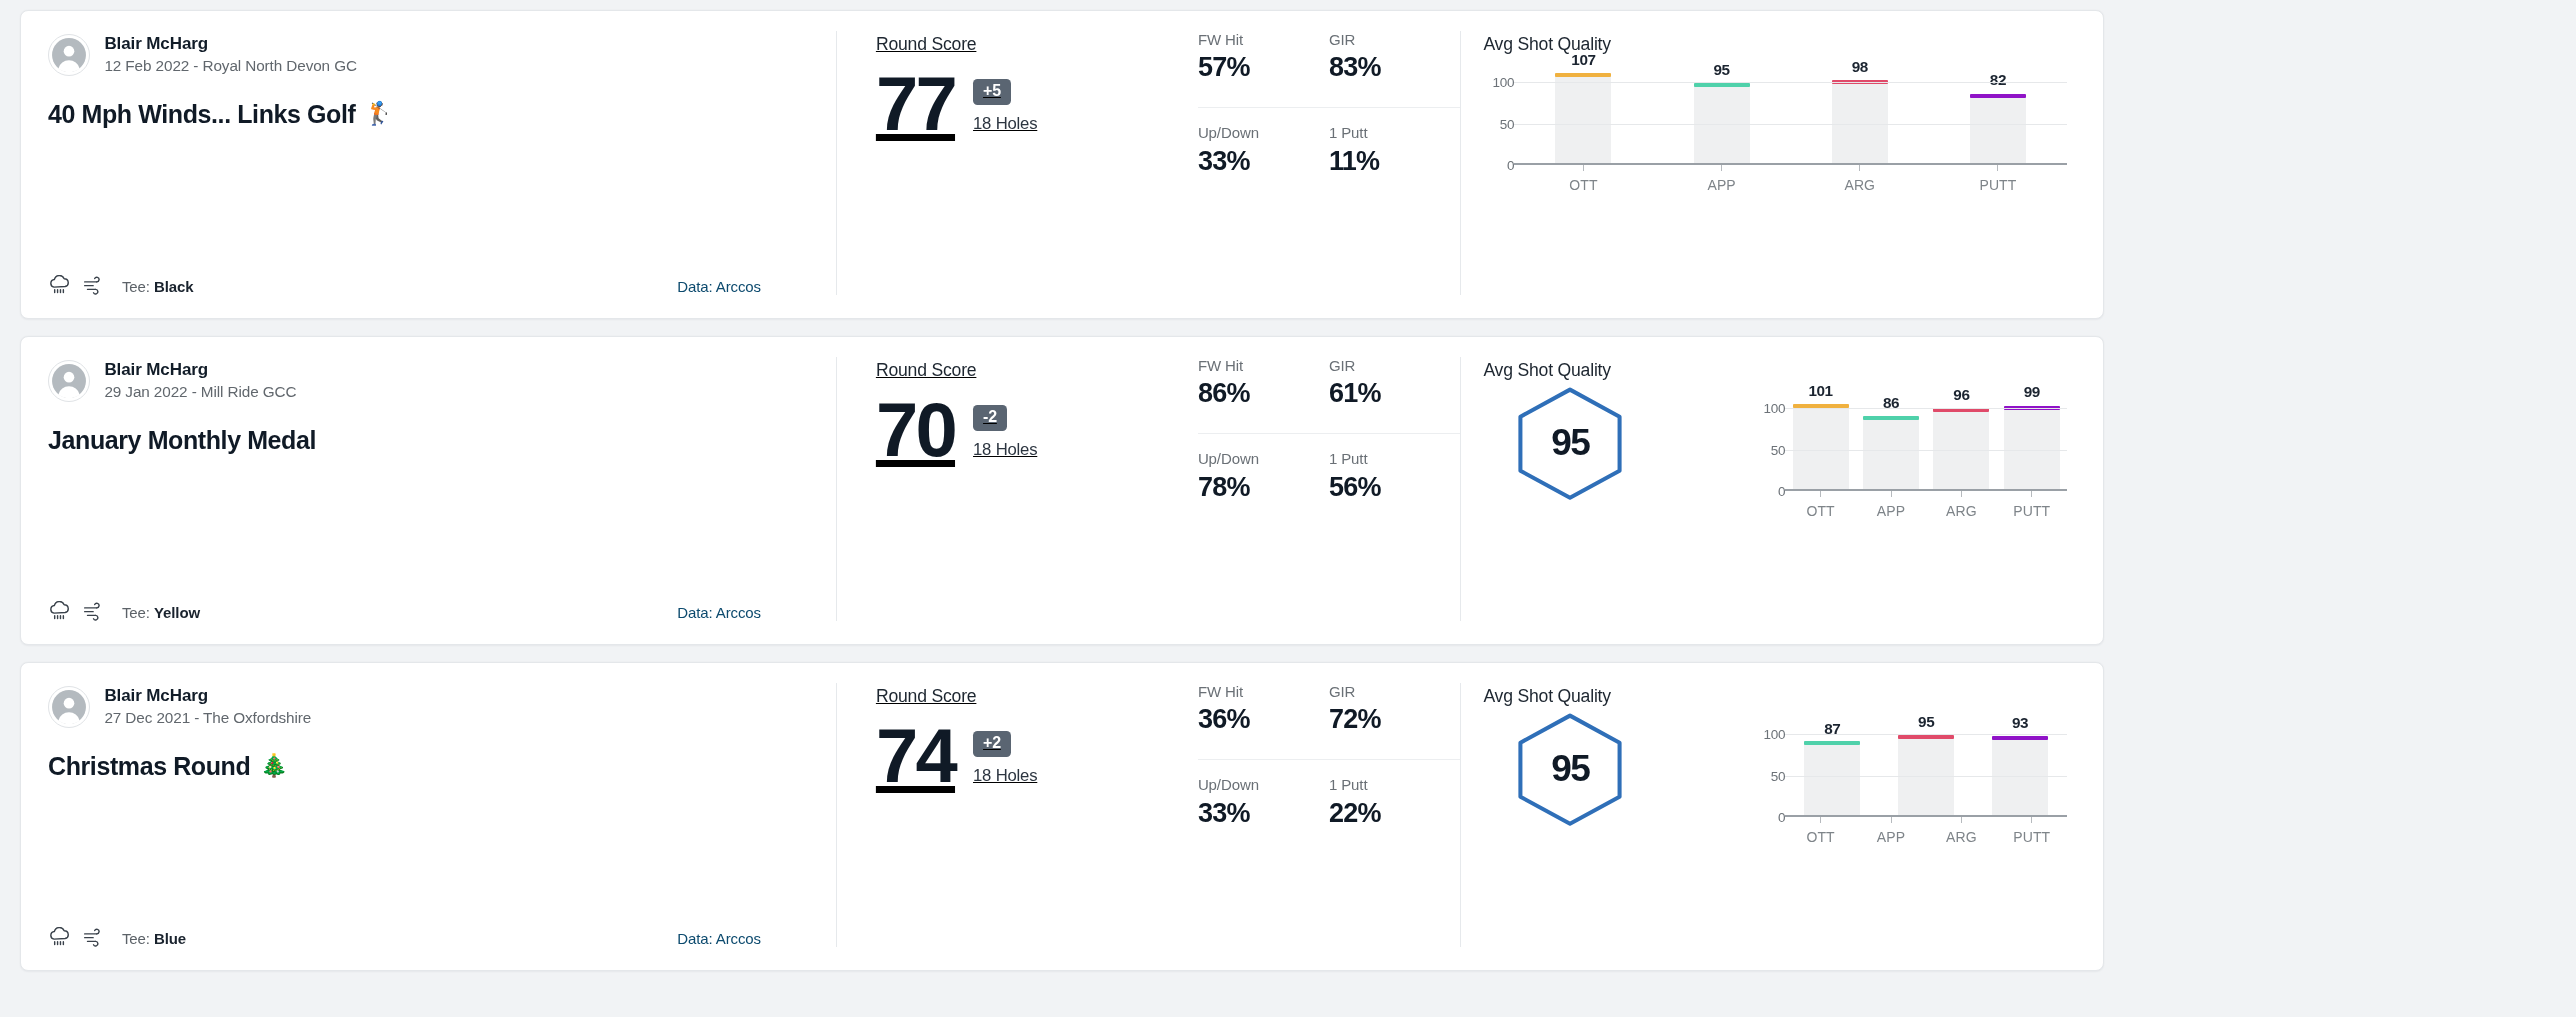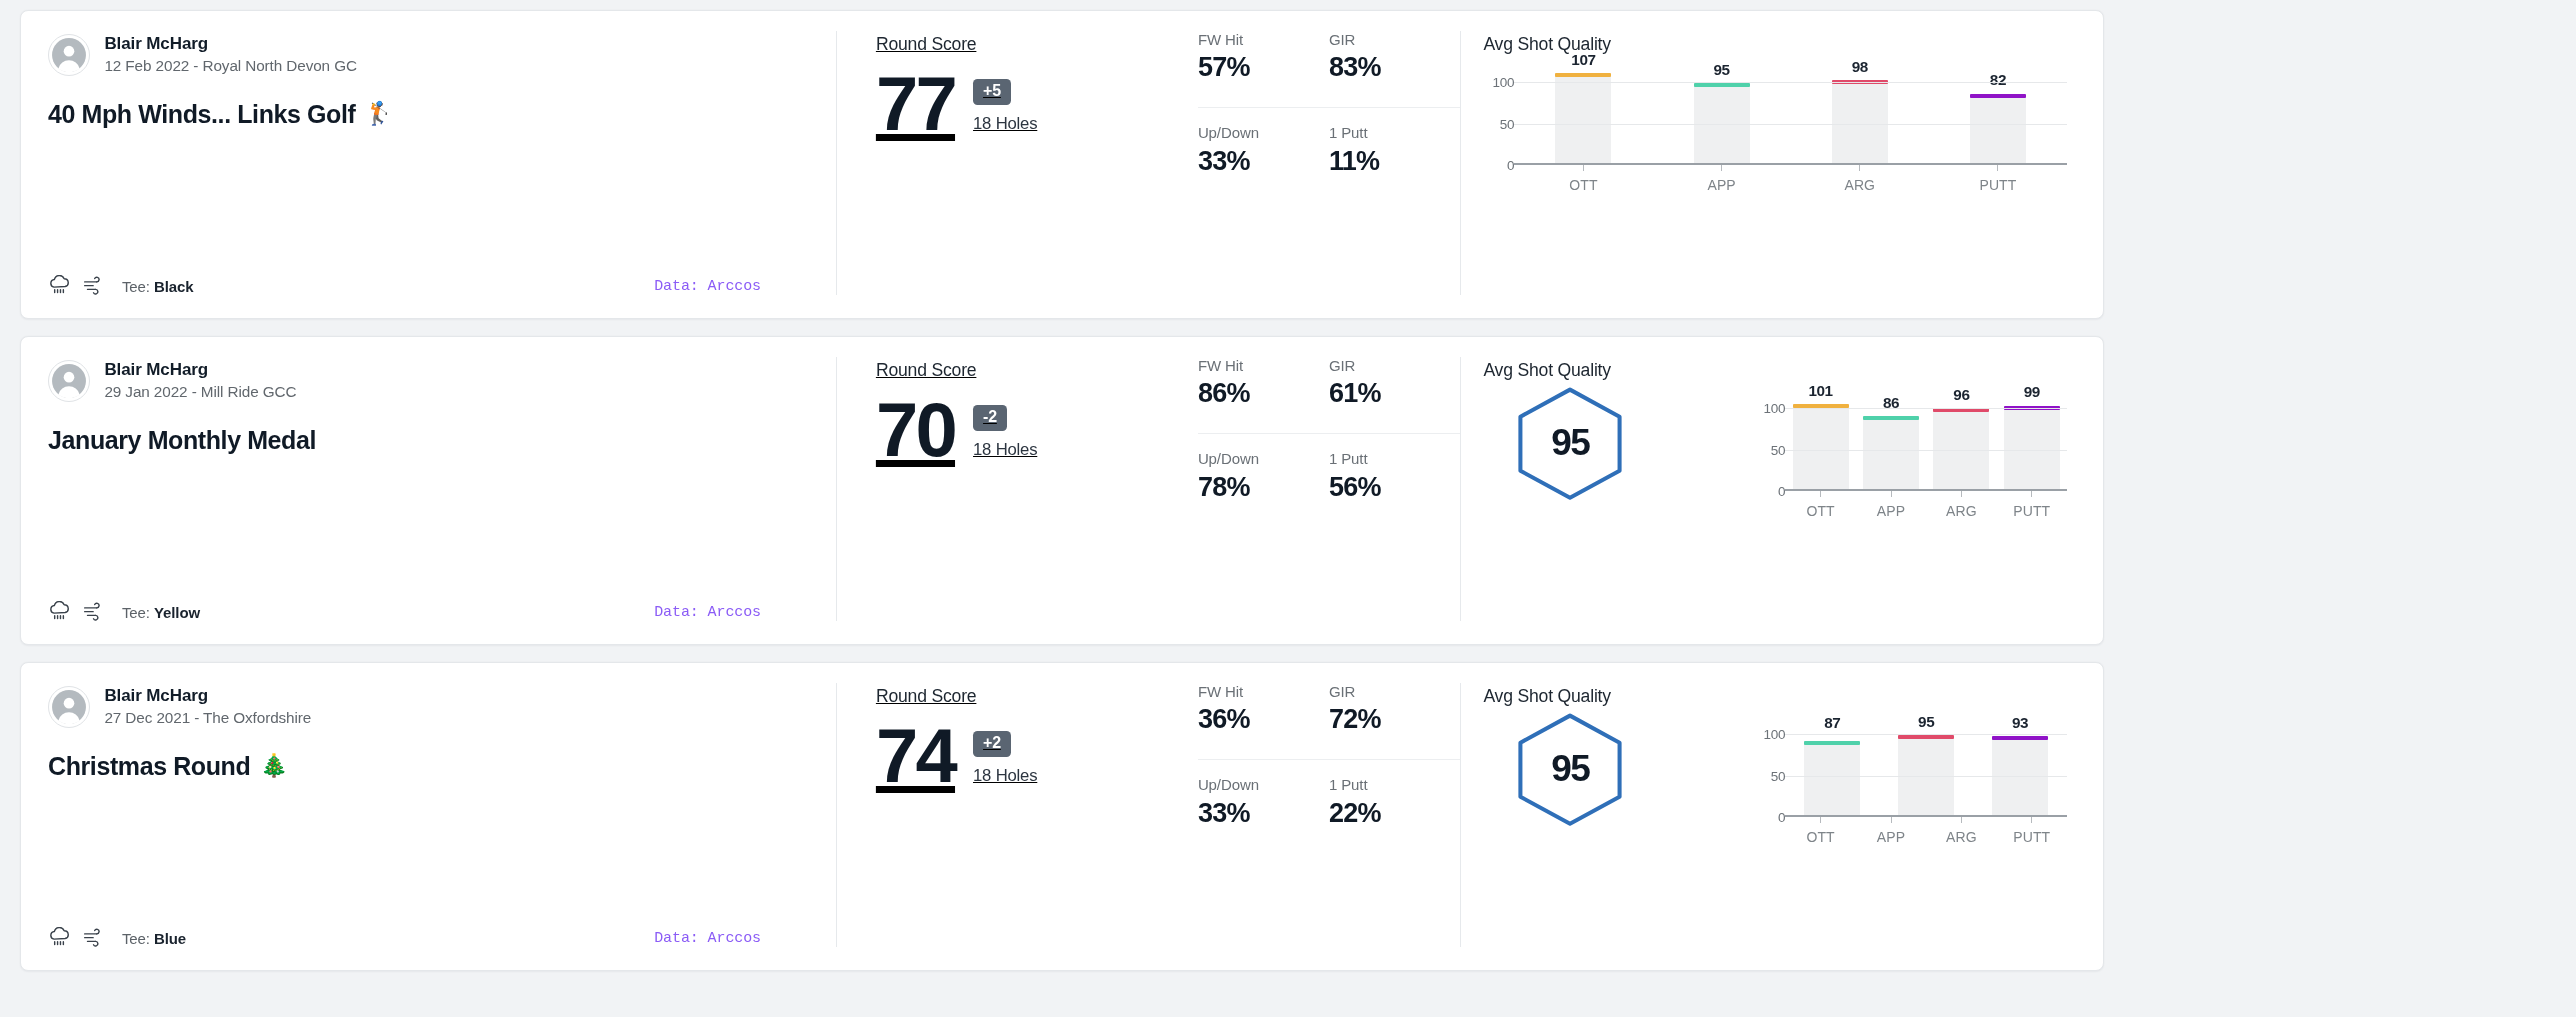"Data: Arccos" .data-src { color: #8b5cf6 -> #0c4a6e; font-family: Liberation Mono, monospace -> none }
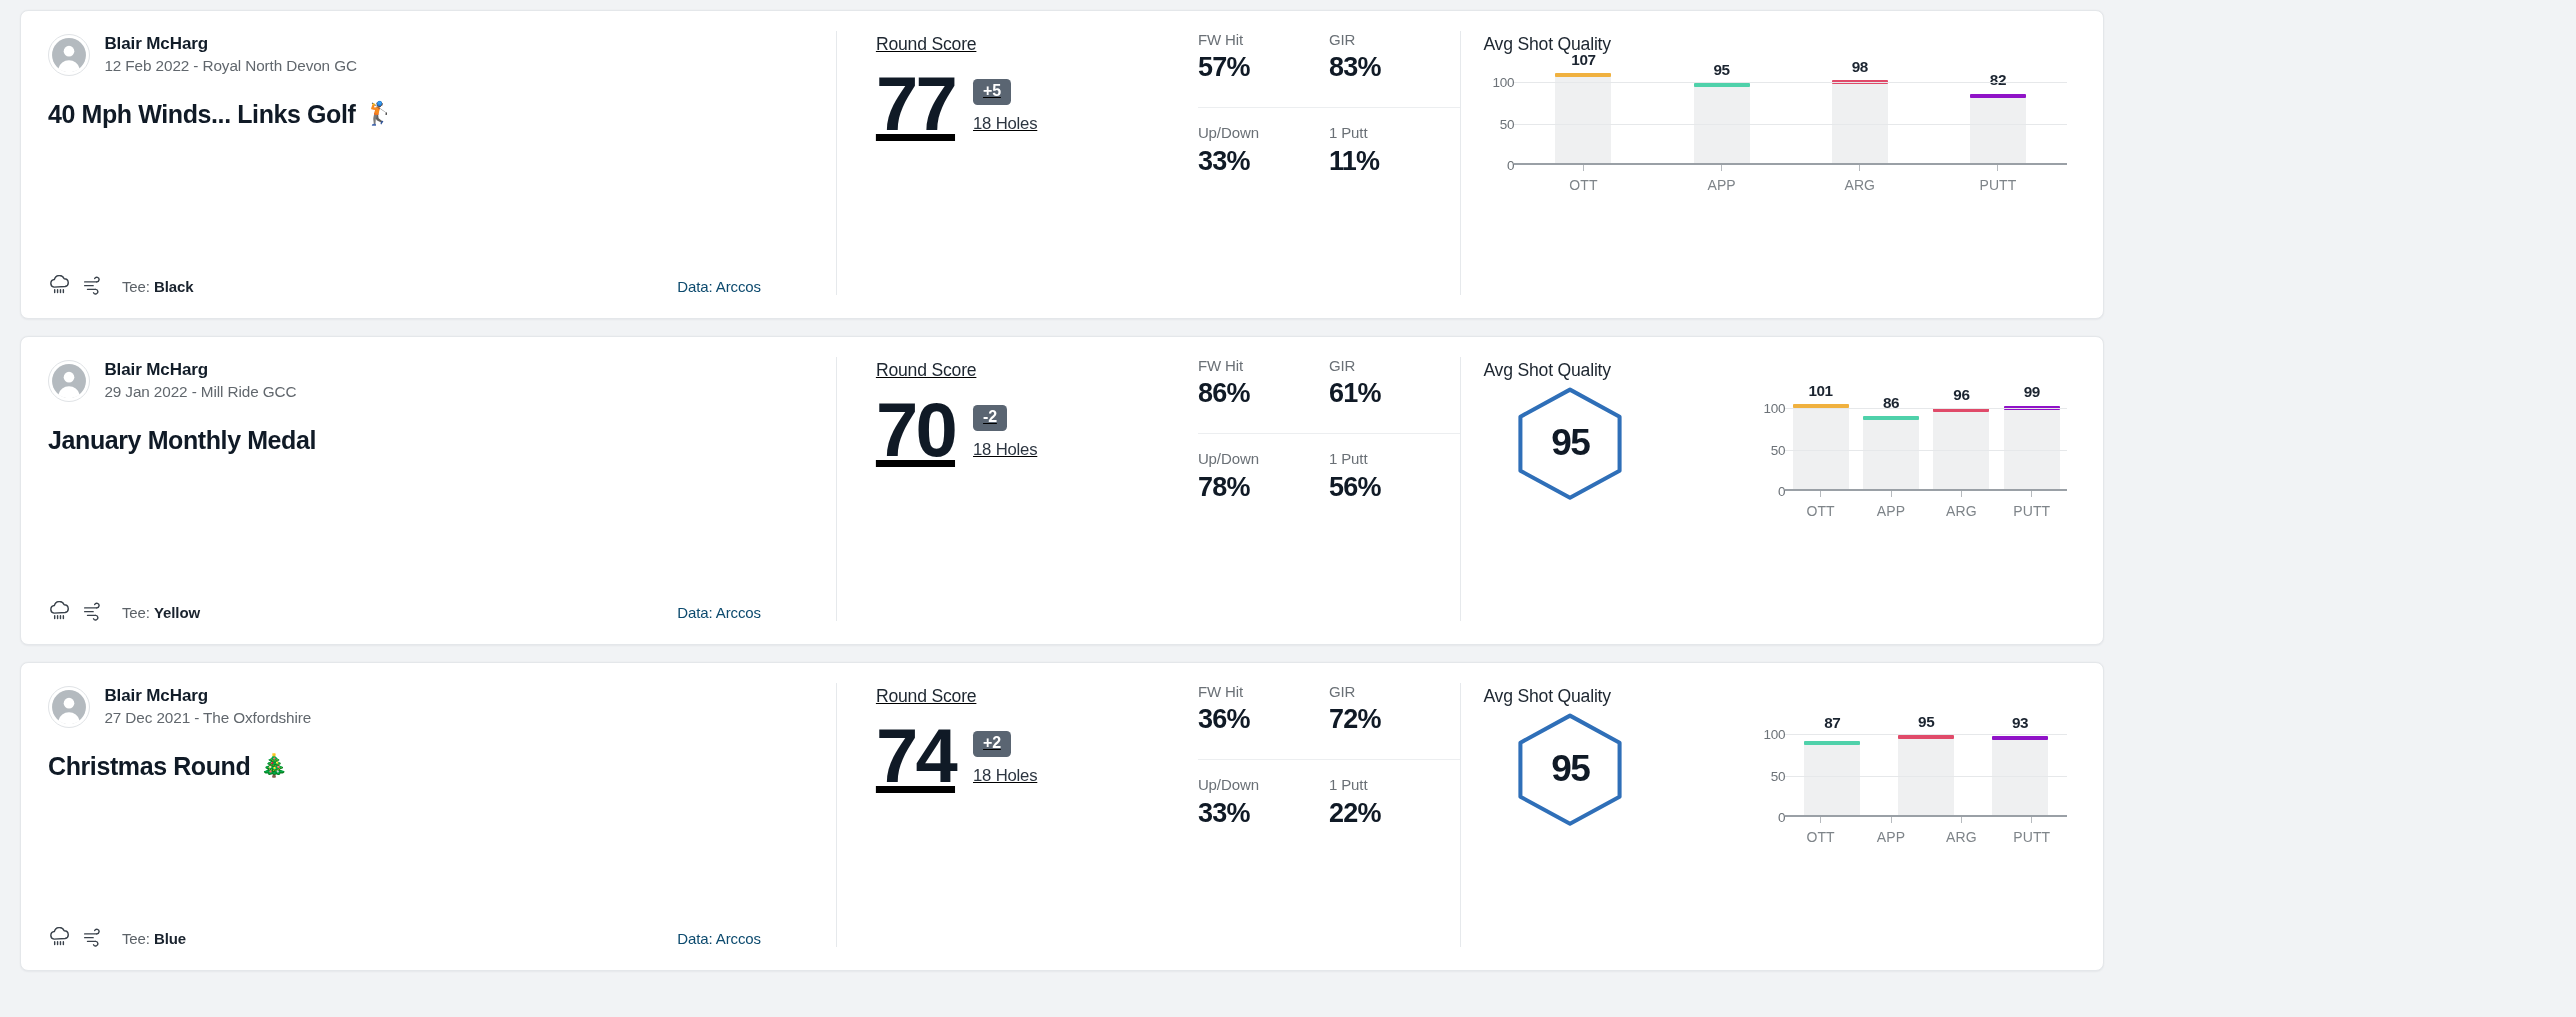"87" div.barval { bottom: 84px -> 78px }
